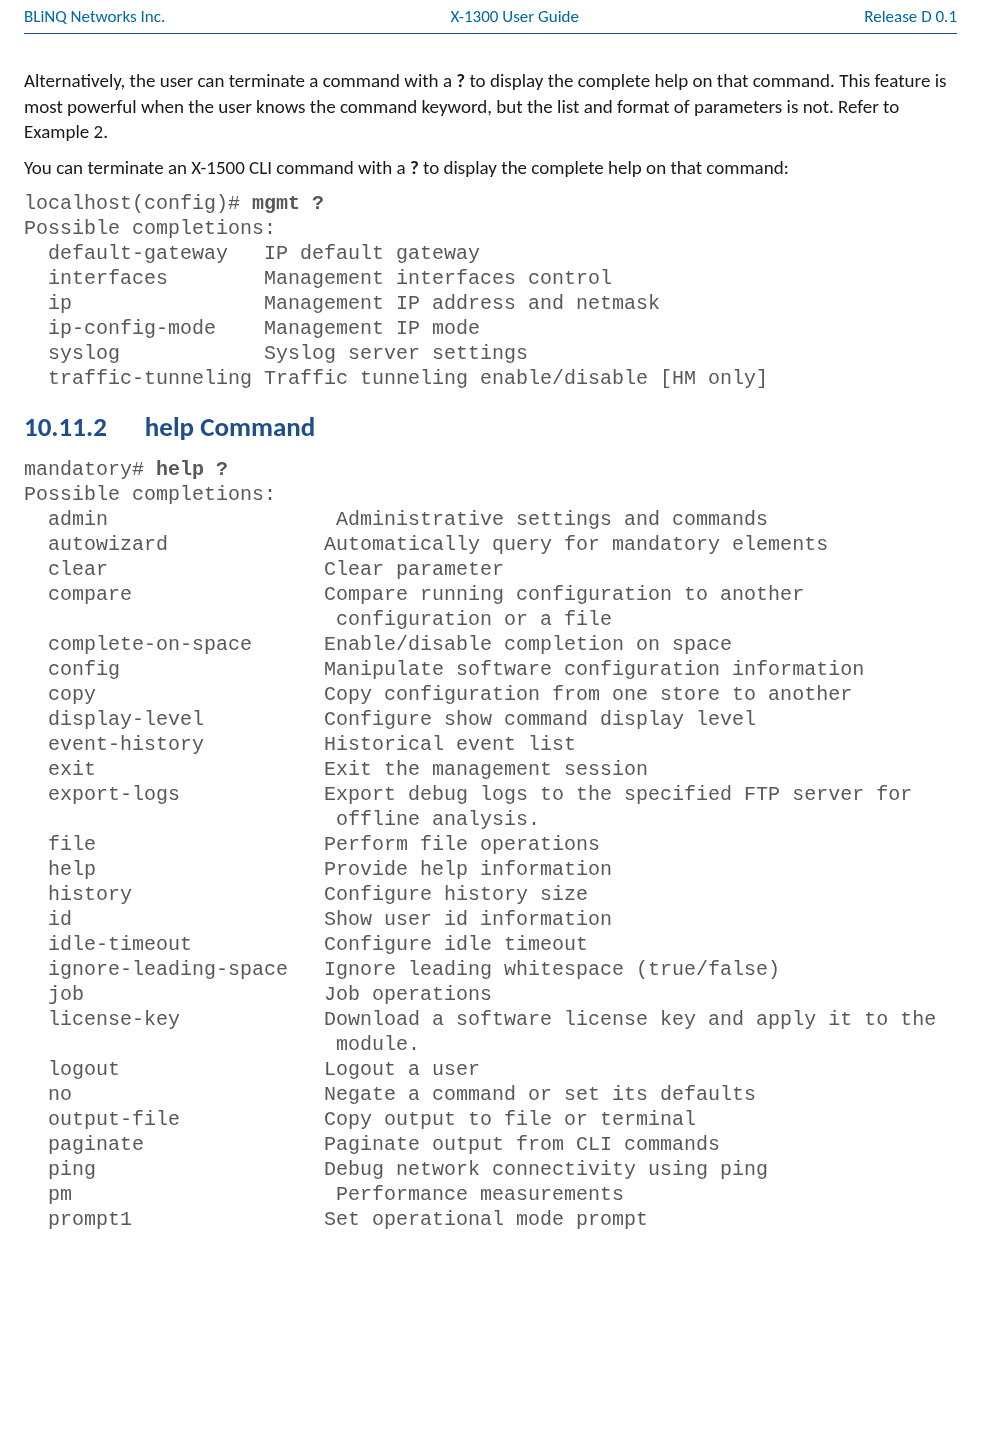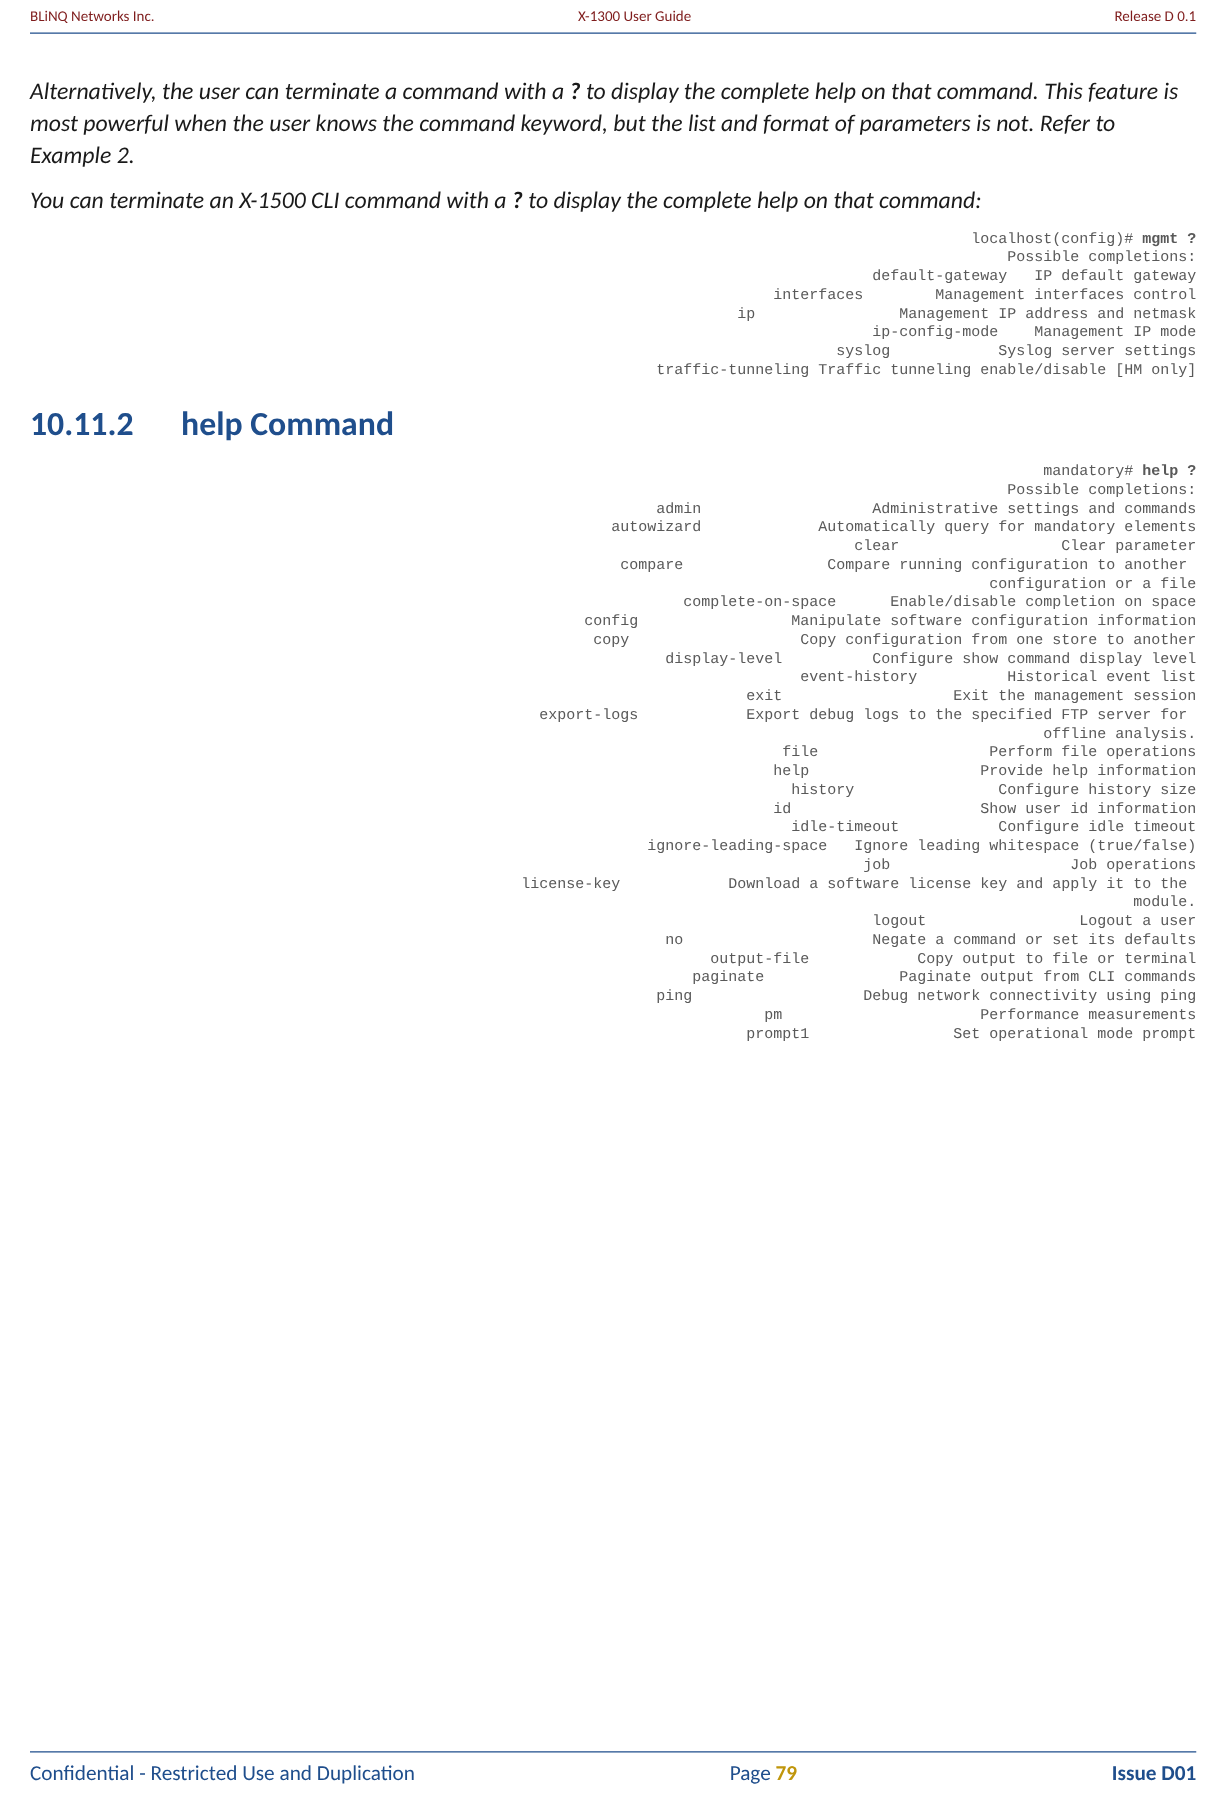"BLiNQ Networks Inc." .header { color: #7f1d1d -> #0369a1; font-size: 12px -> 17px }
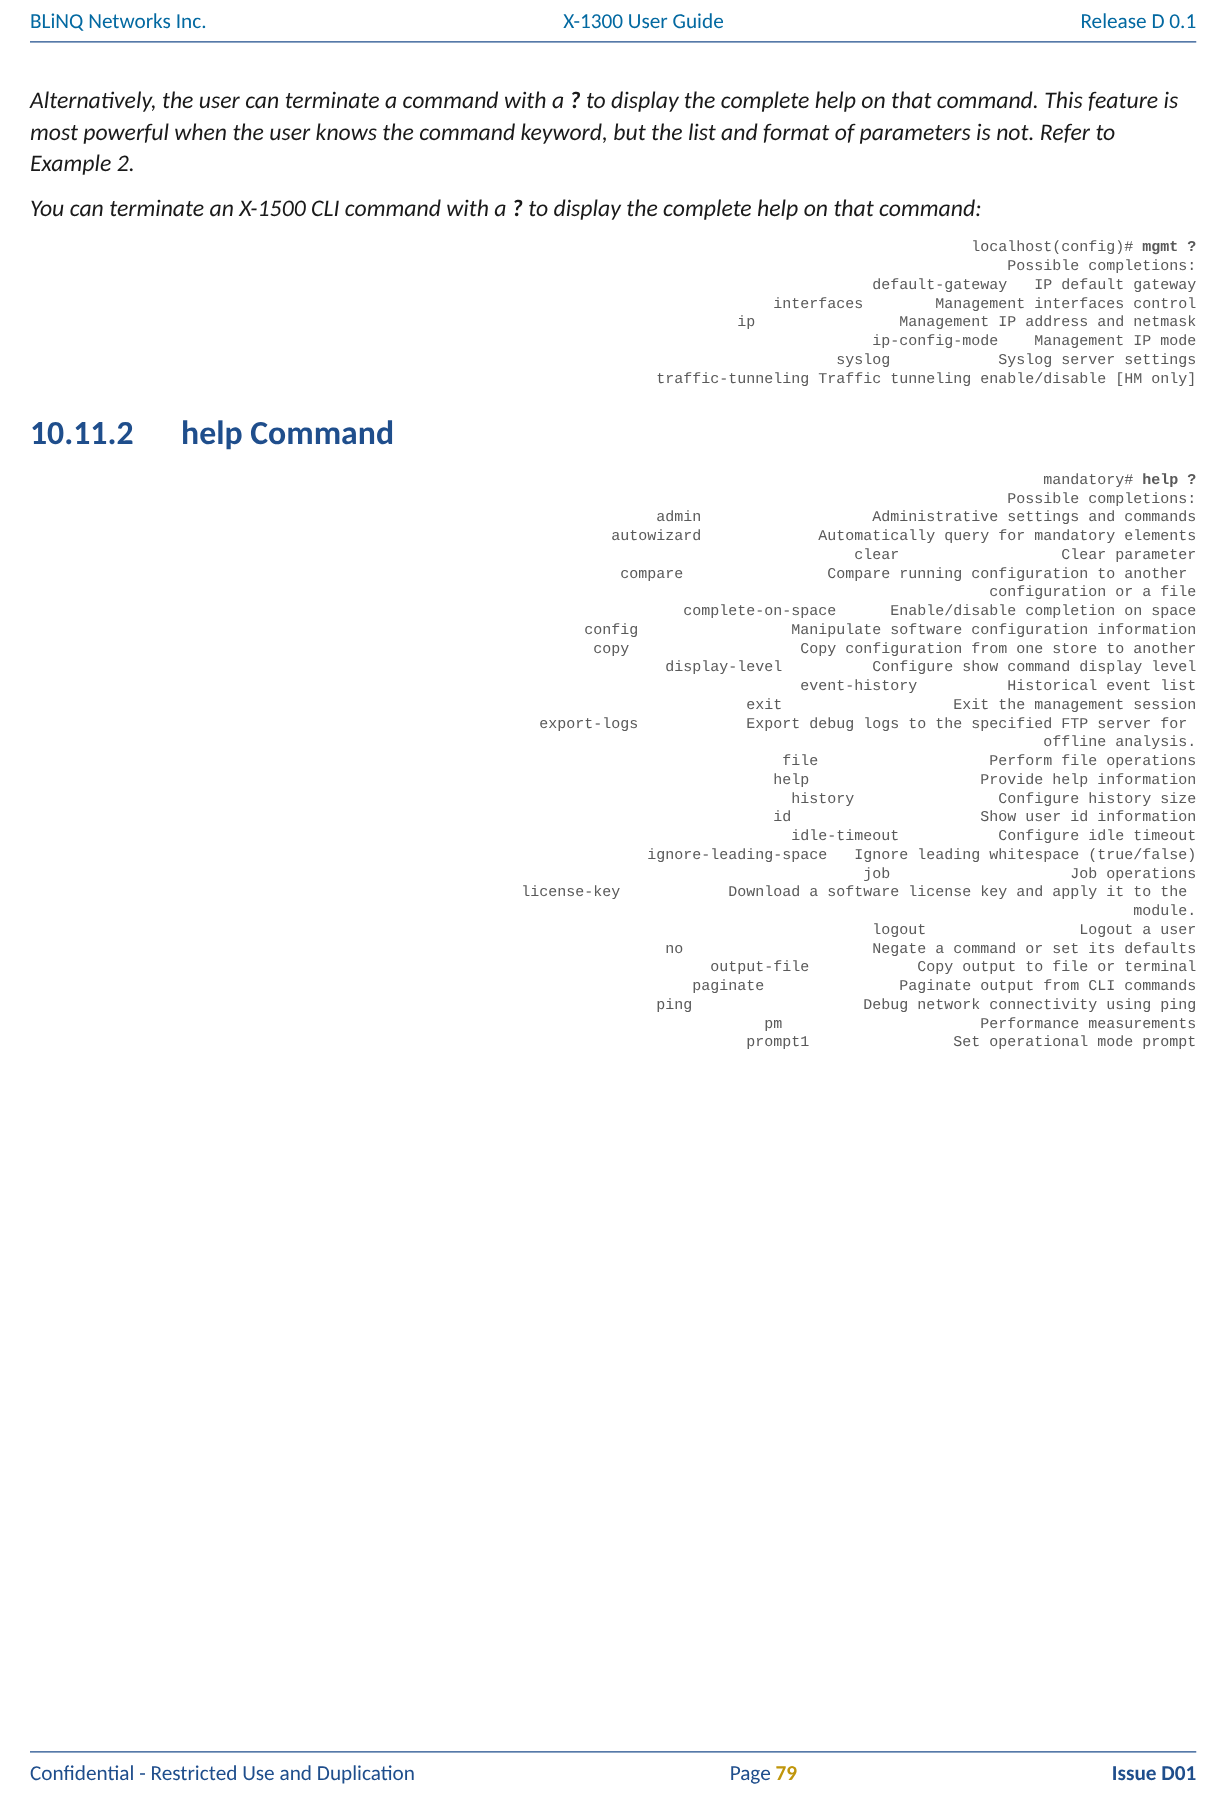"Alternatively, the user can terminate" p { font-style: italic -> none }
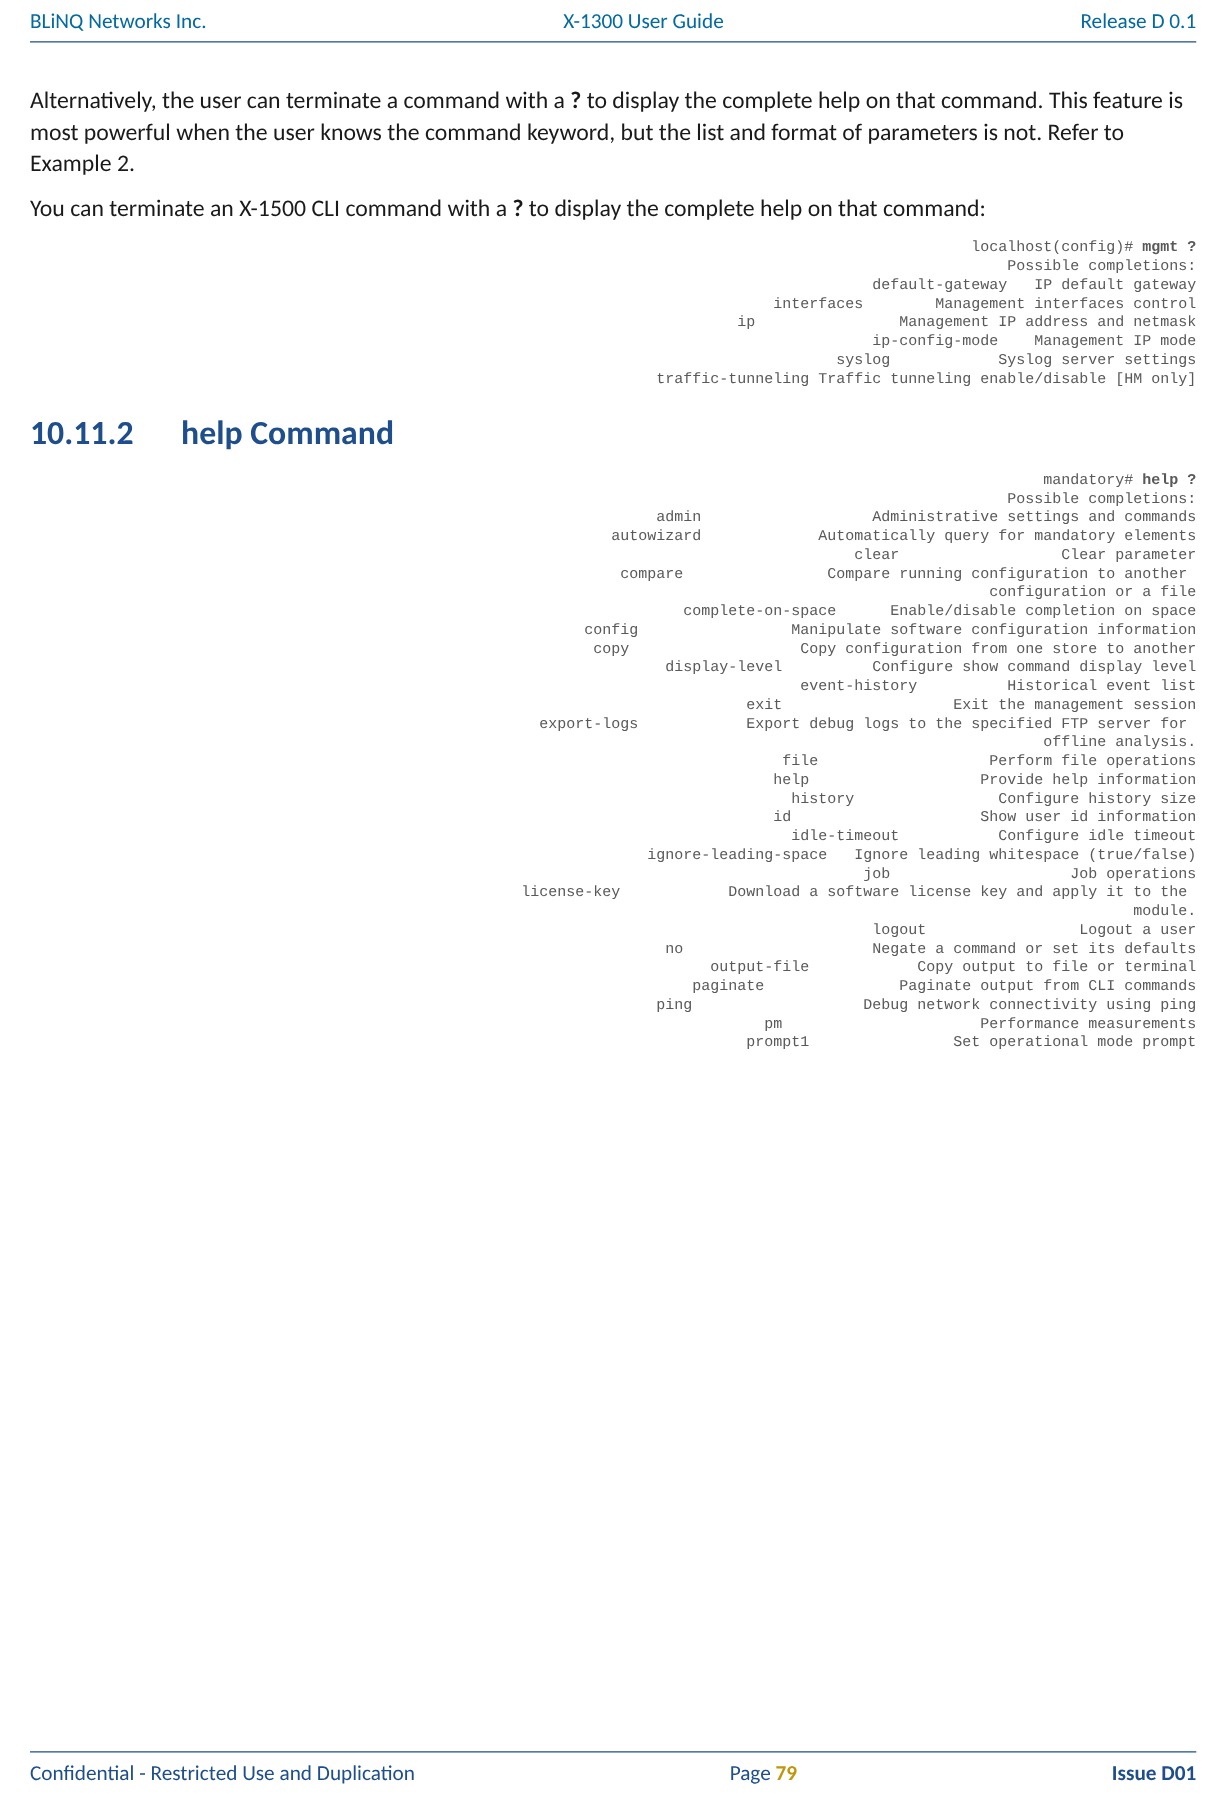"localhost(config)# mgmt ? Possible" pre.code { font-size: 12px -> 20px; text-align: right -> none }
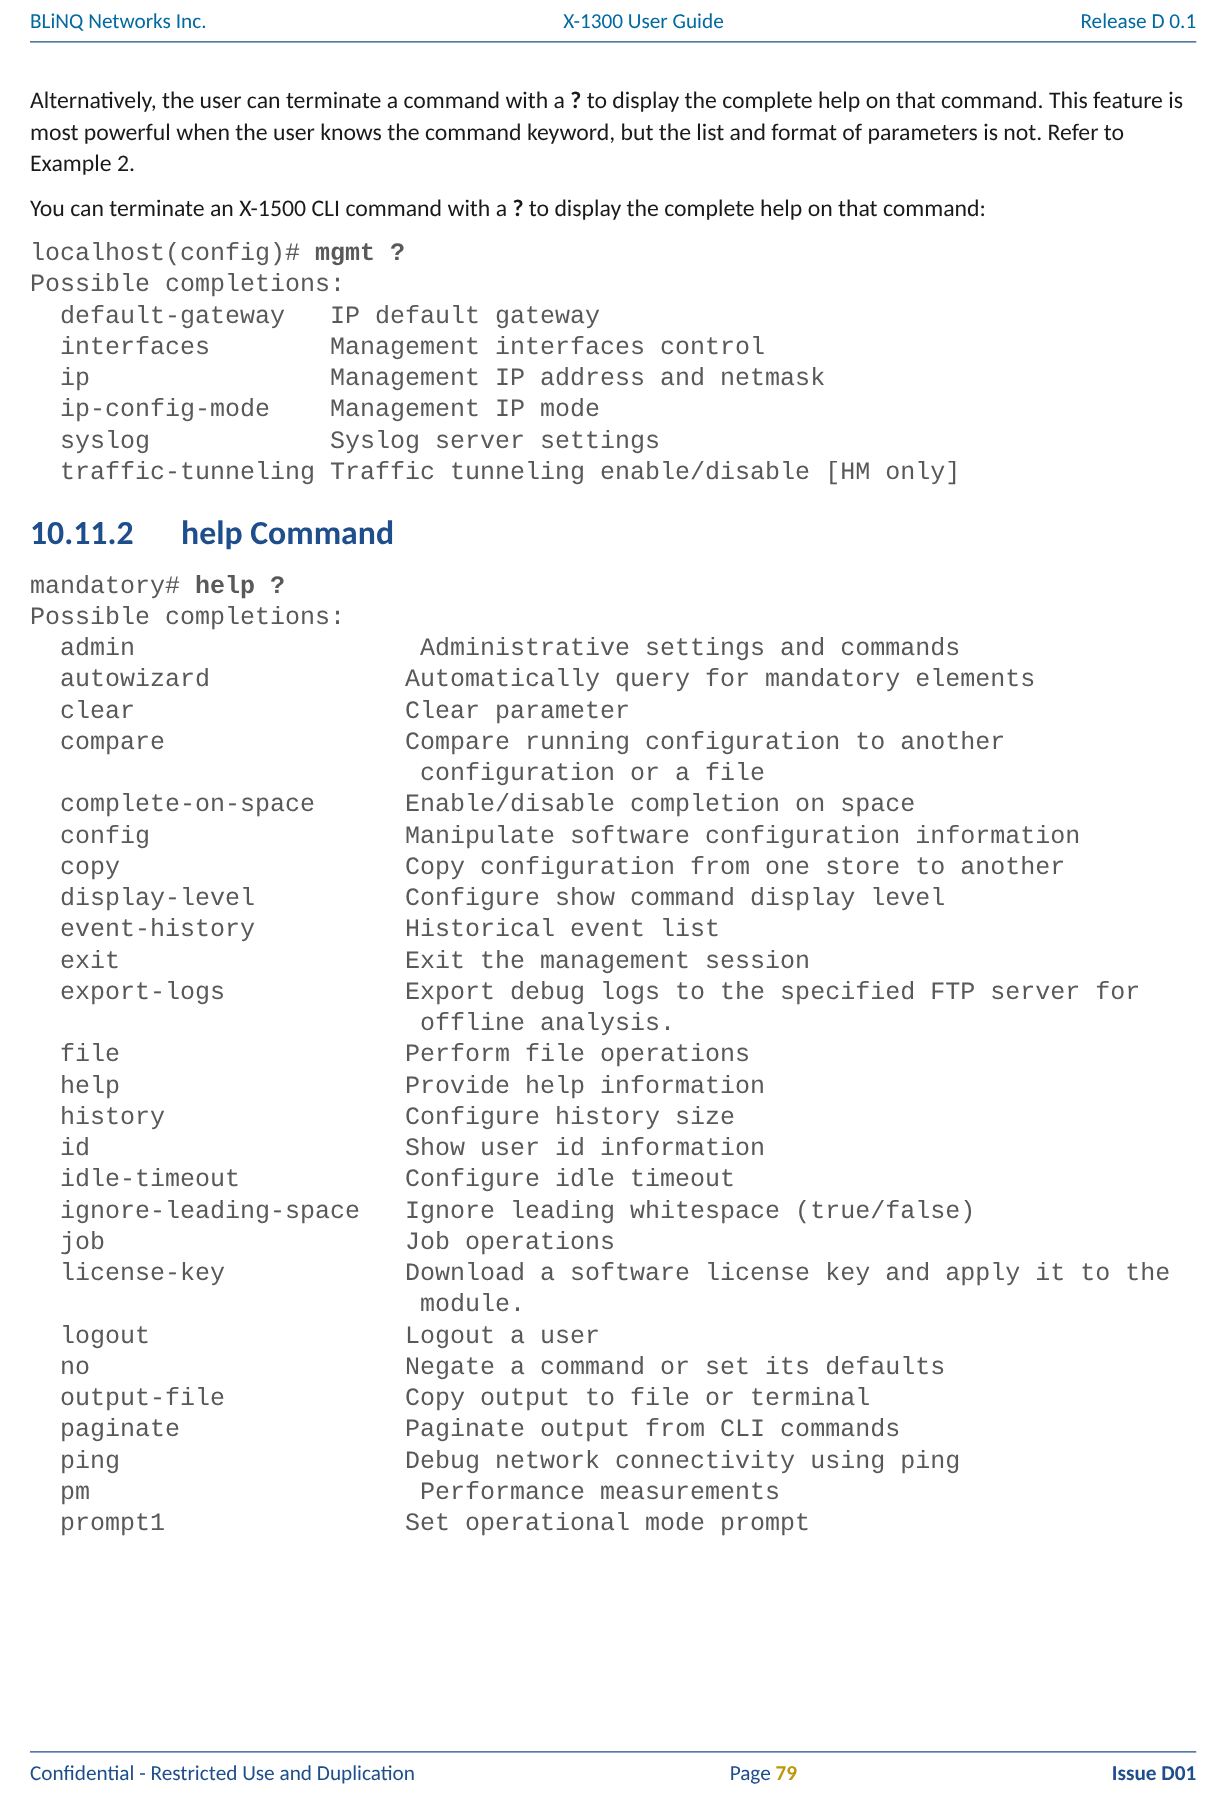"Confidential - Restricted Use and" div.footer { html: <div> <span>Confidential - Restricted Use and Duplication</span> <span> <span>Page </span><b>79</b> </span> <span>Issue D01</span> </div> -> none }
